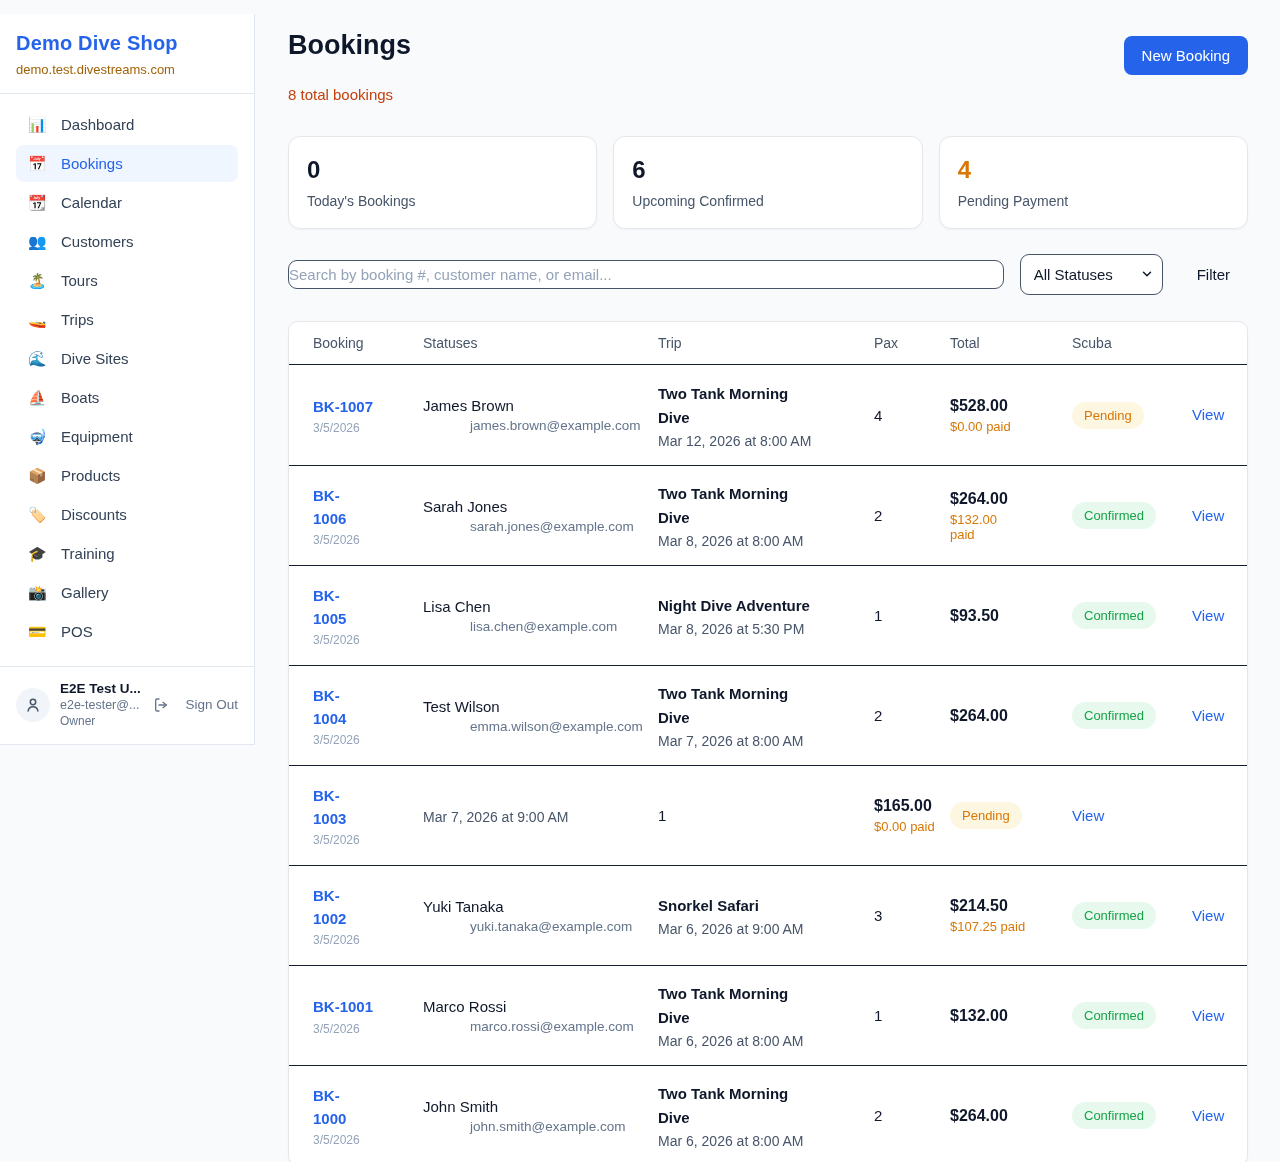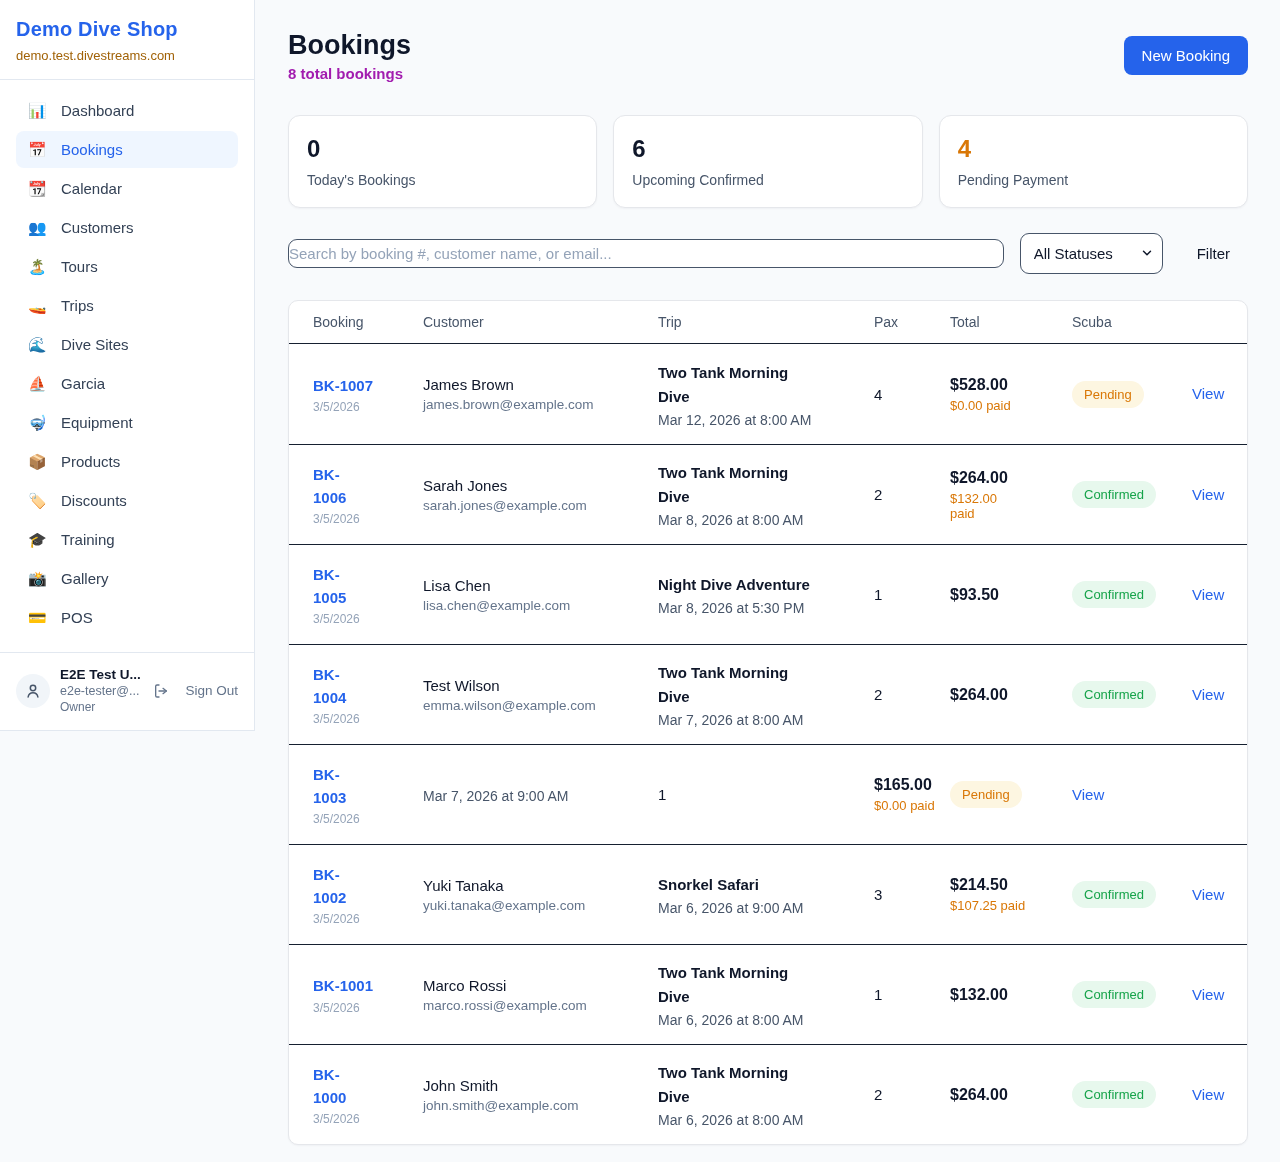"Demo Dive Shop" .sidebar { top: 0 -> 14px }
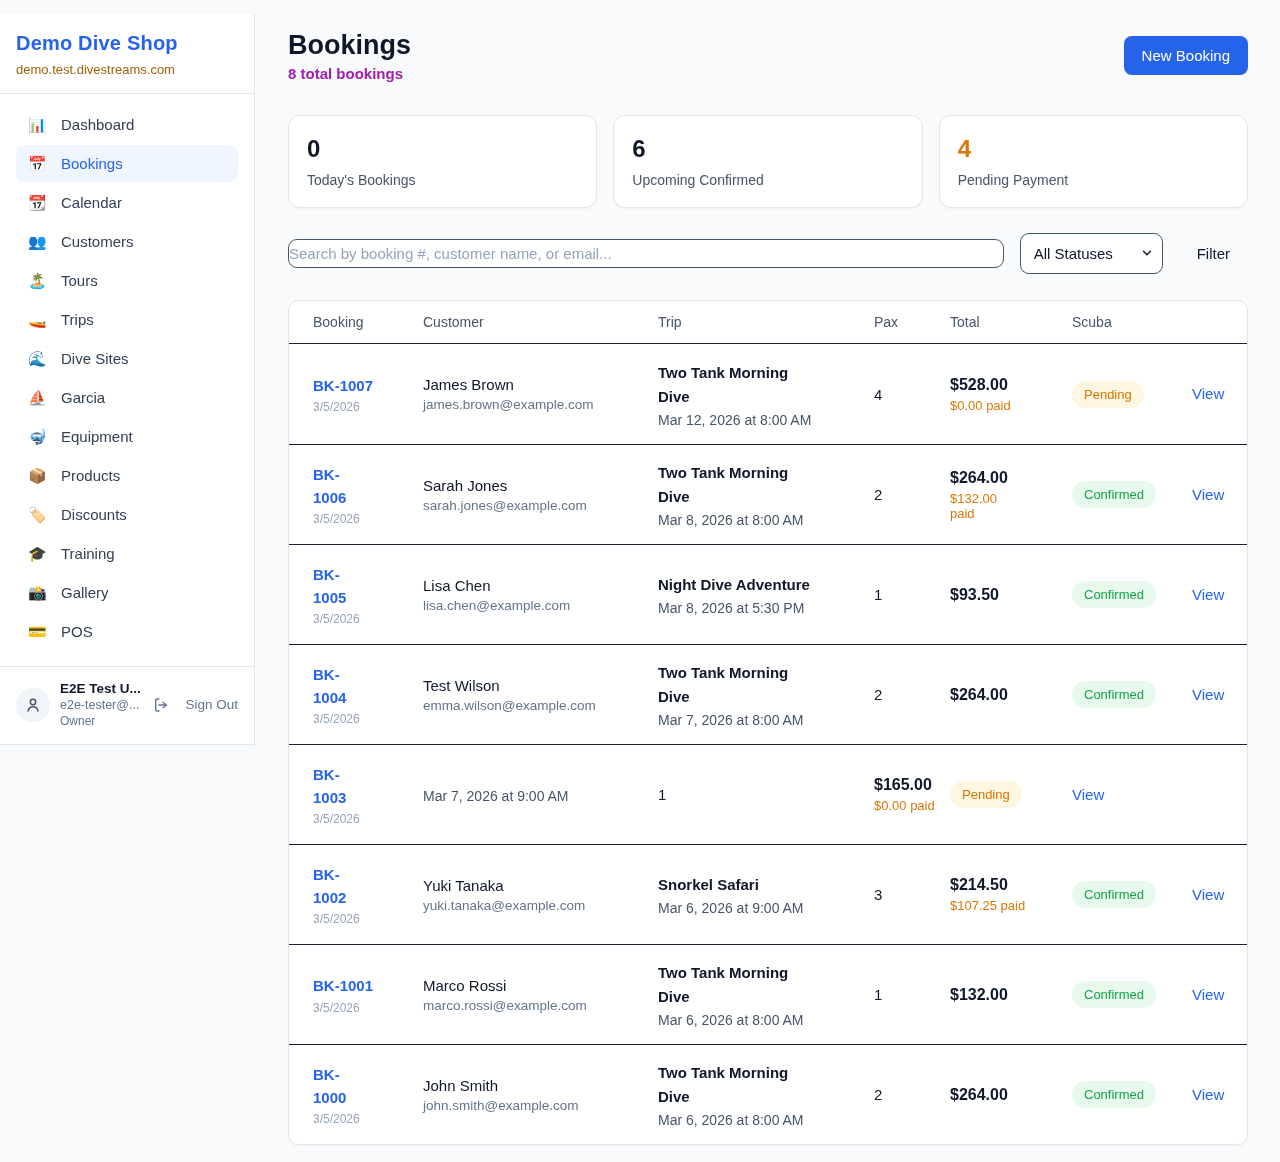"8 total bookings" .page-subtitle { color: #a21caf -> #c2410c; font-weight: bold -> none; margin-top: 4px -> 25px }
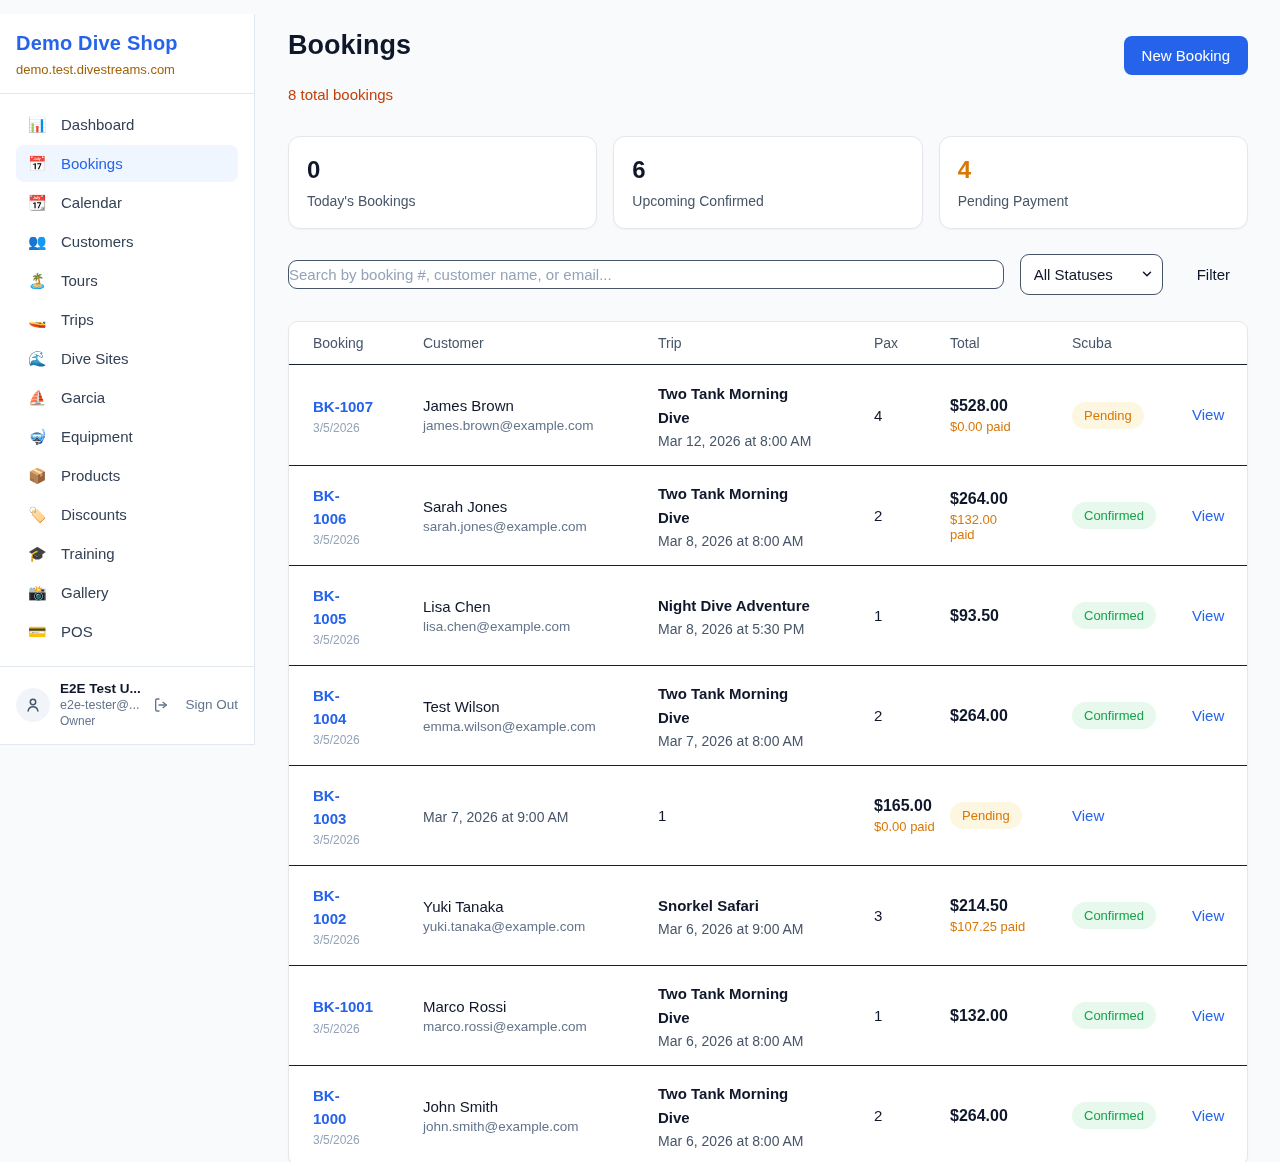"Customer" div { text: Customer -> Statuses }
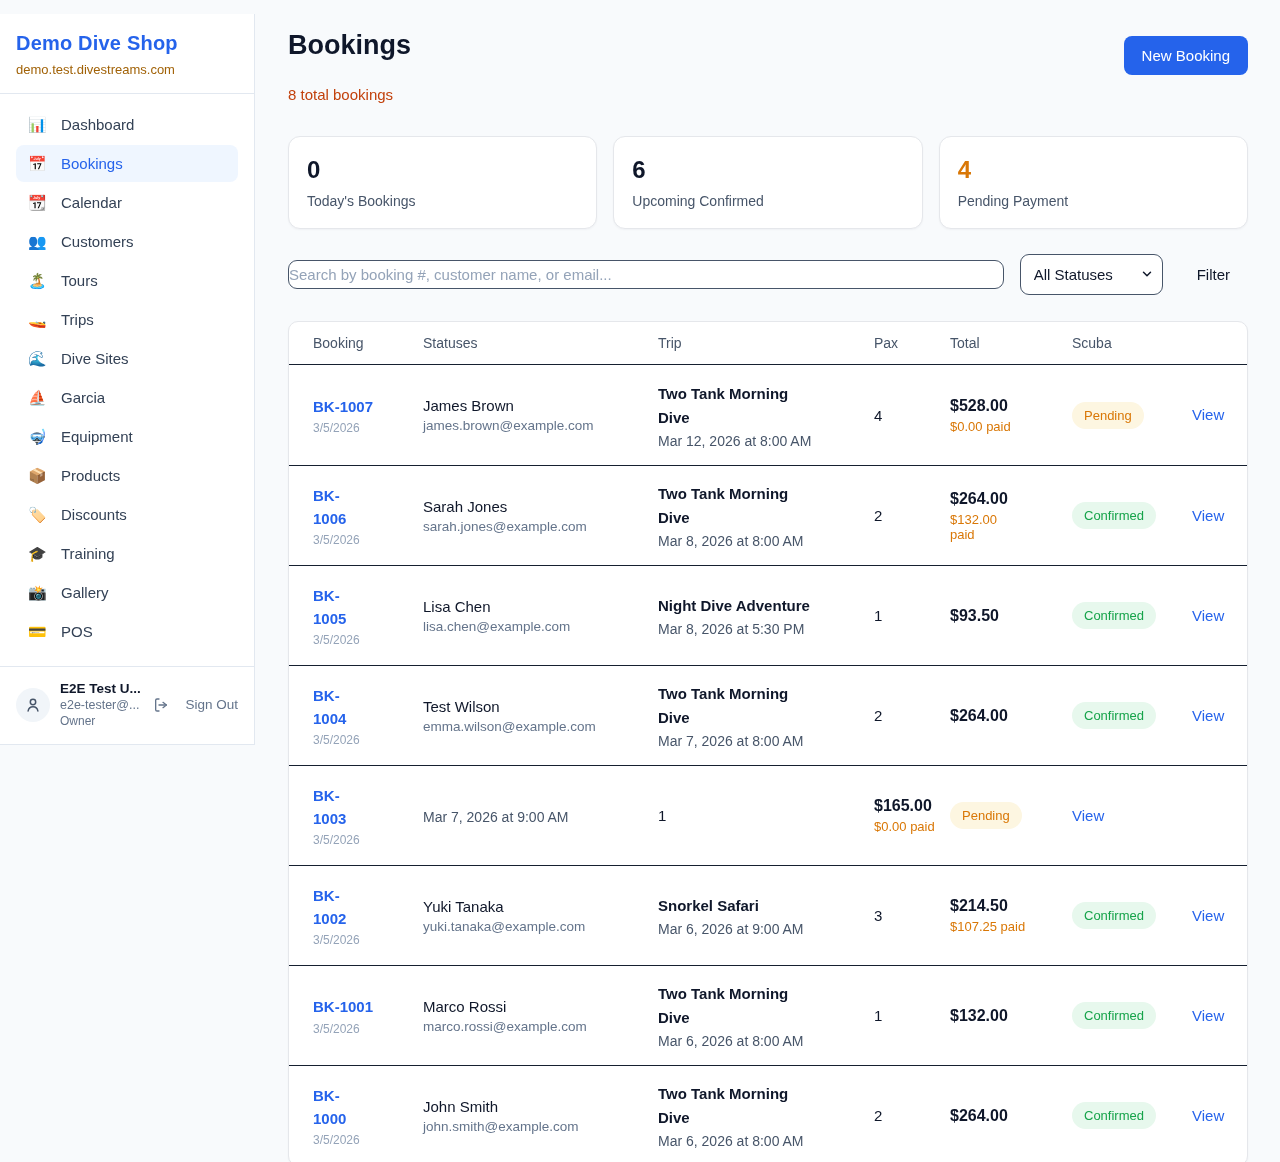"Garcia" span.nav-label { text: Garcia -> Boats }
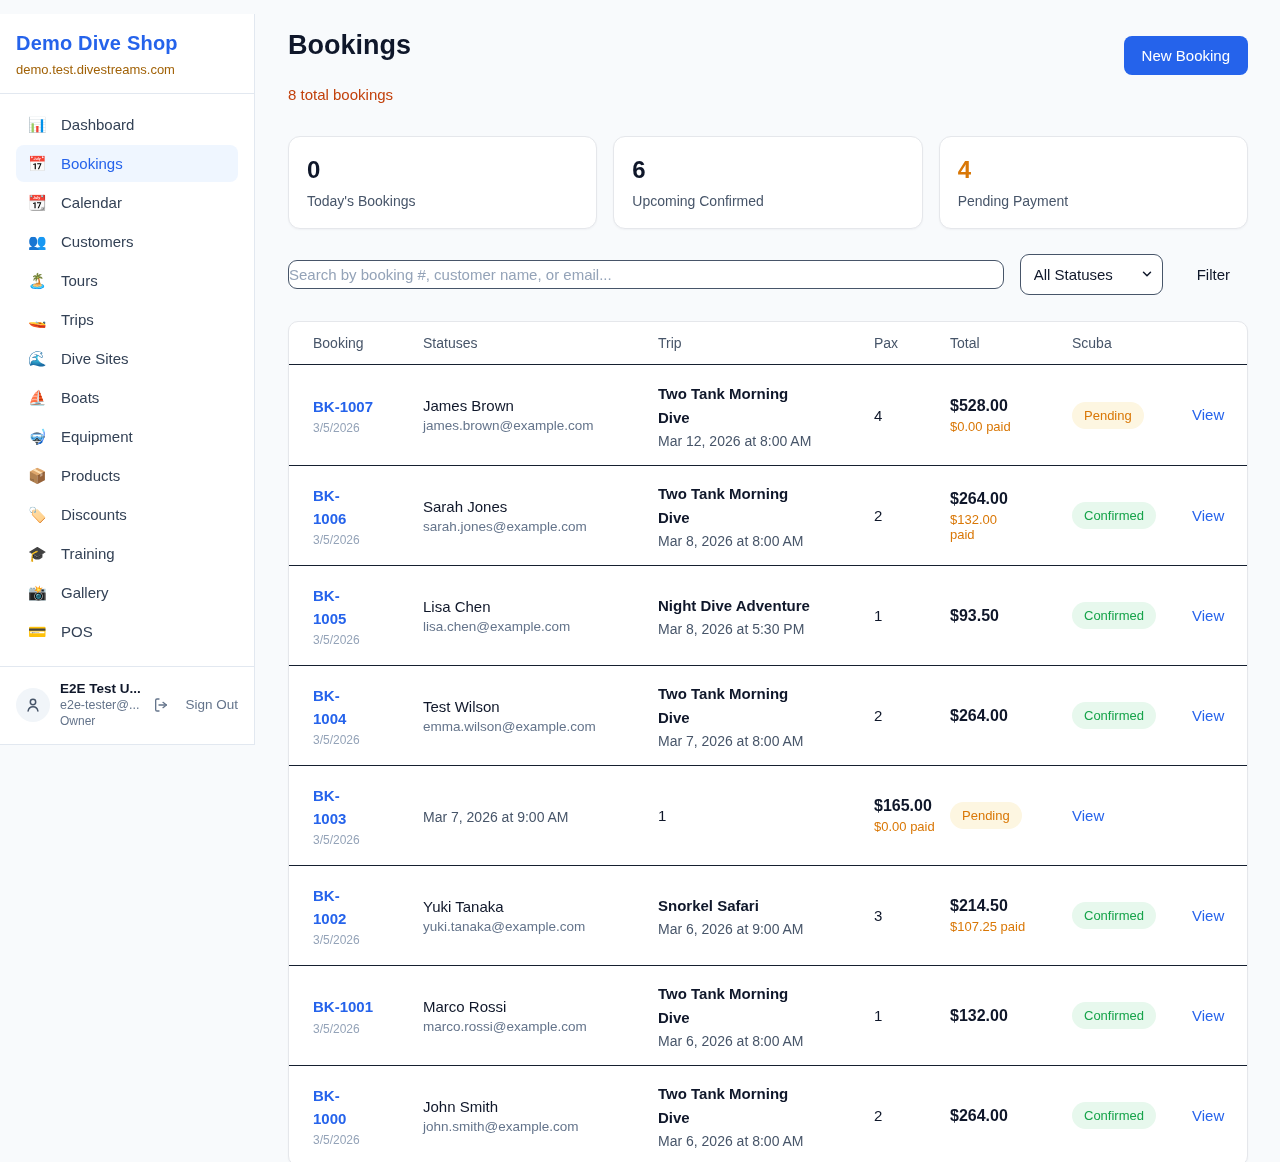"james.brown@example.com" .cust-email { margin-left: none -> 47px }
